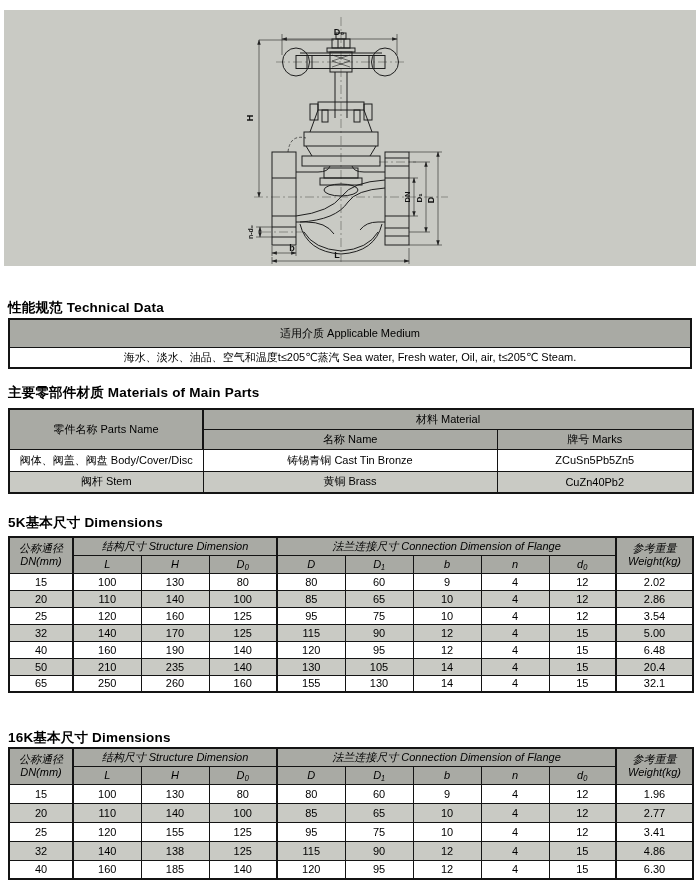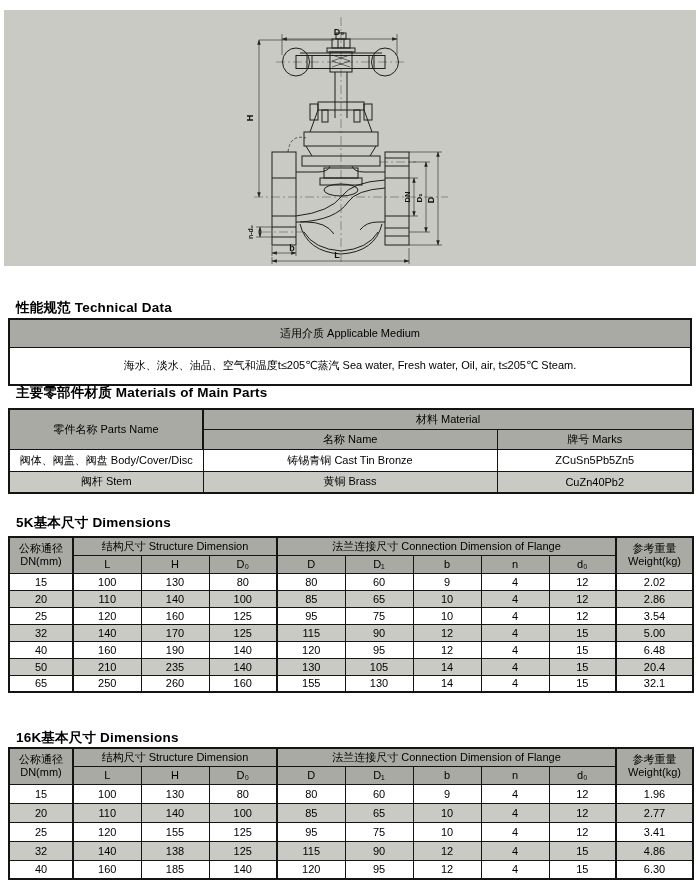"性能规范 Technical Data" .section-title { left: 16px -> 8px }
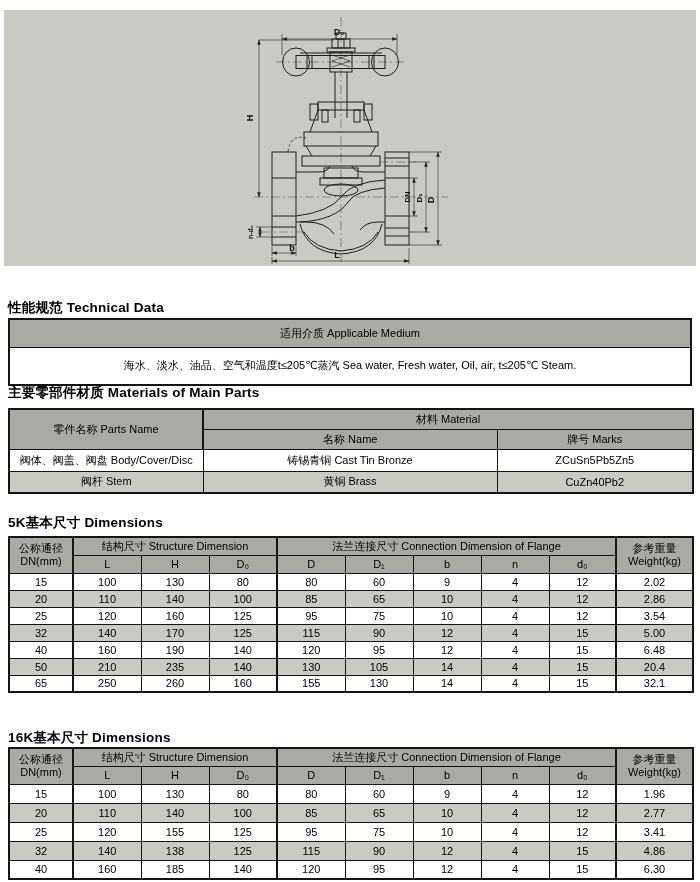"海水、淡水、油品、空气和温度t≤205℃蒸汽 Sea water, Fresh" #medium-table tbody td { height: 38px -> 21px }
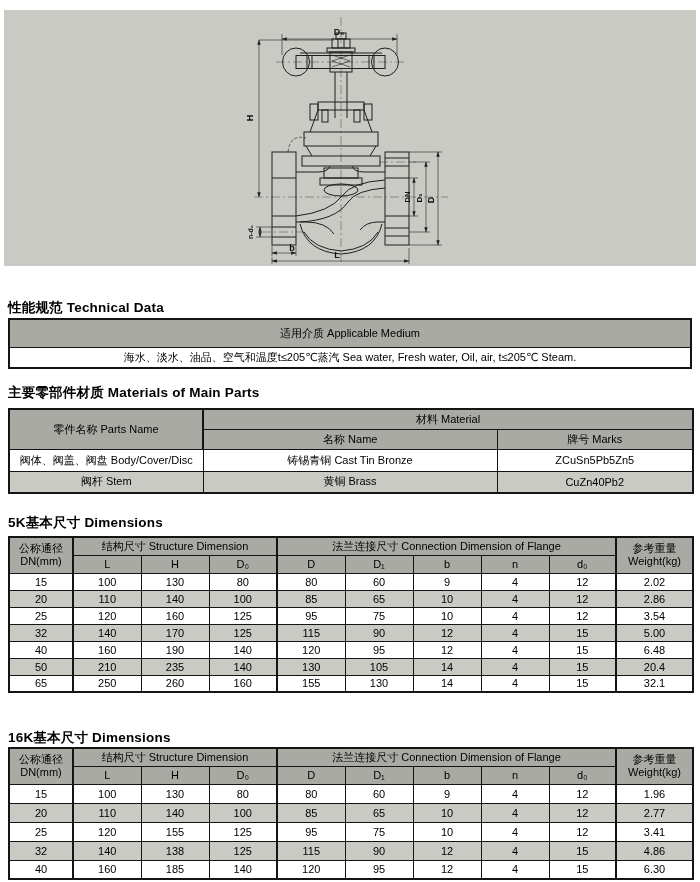"公称通径" .dims-table thead tr th { font-style: none -> italic }
